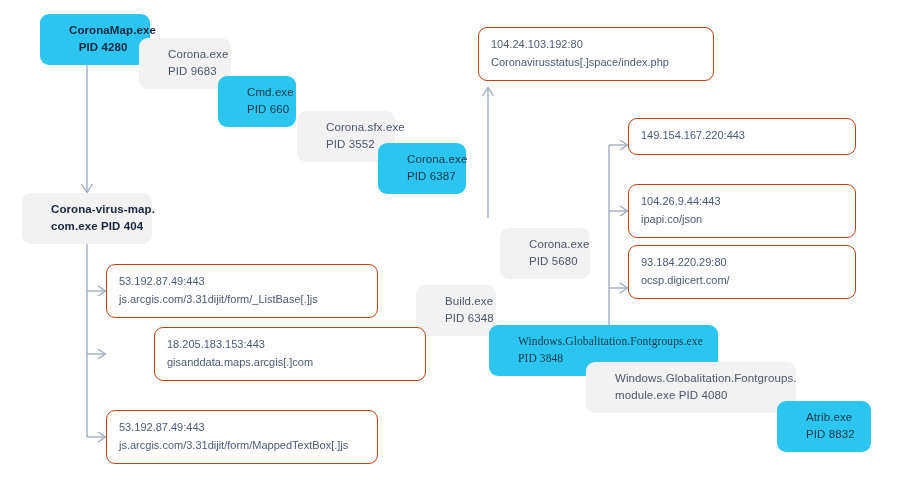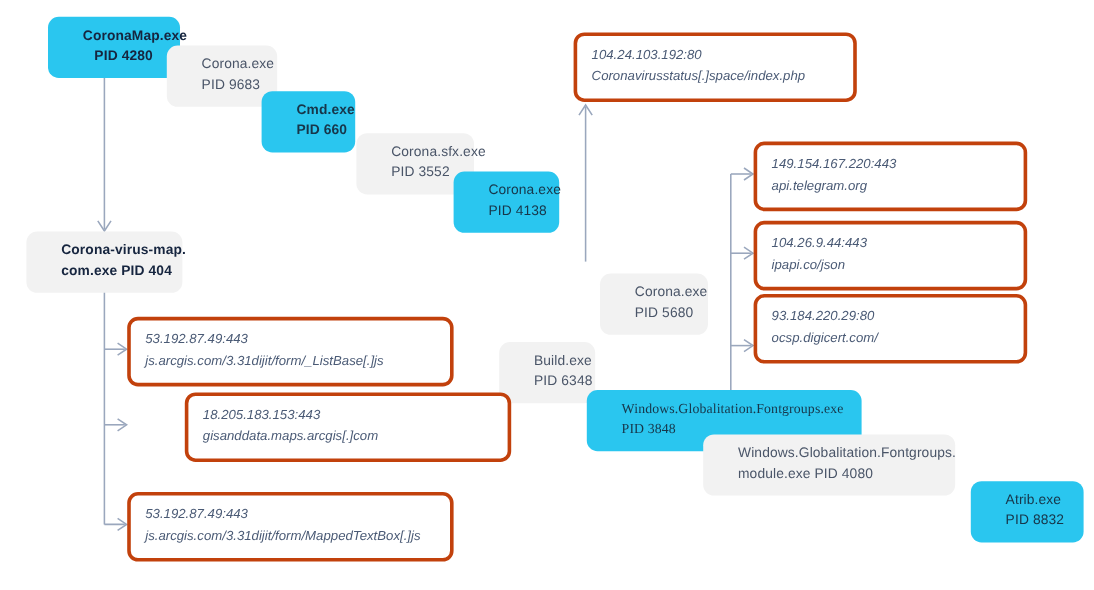"104.24.103.192:80" .urlbox { border: 3px solid #c2410c -> 1px solid #c2410c; font-style: italic -> none }
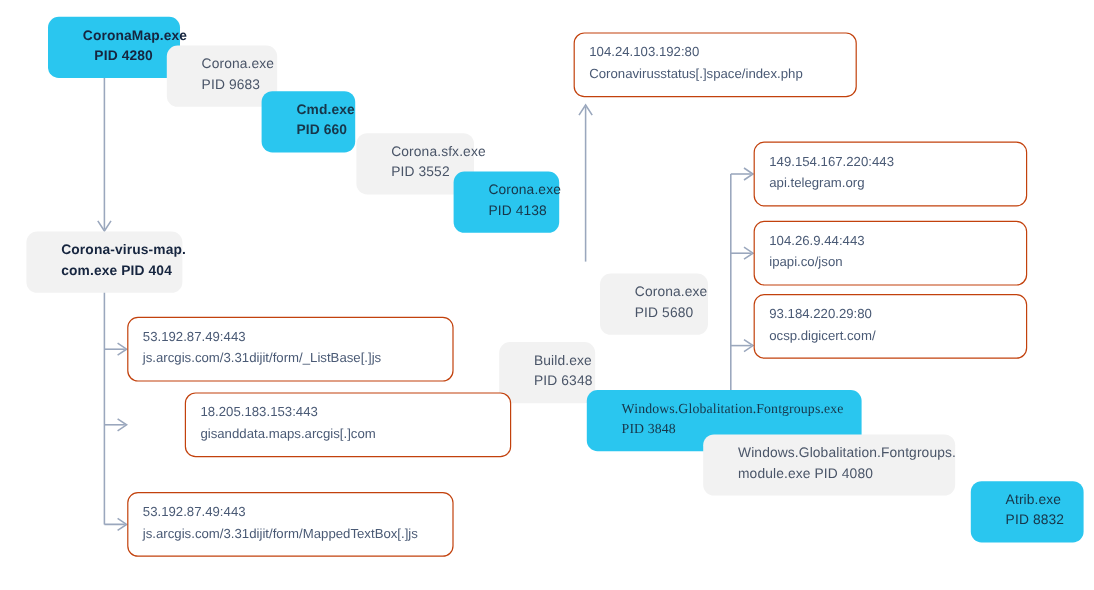"Cmd.exe" div.node { font-weight: bold -> none }
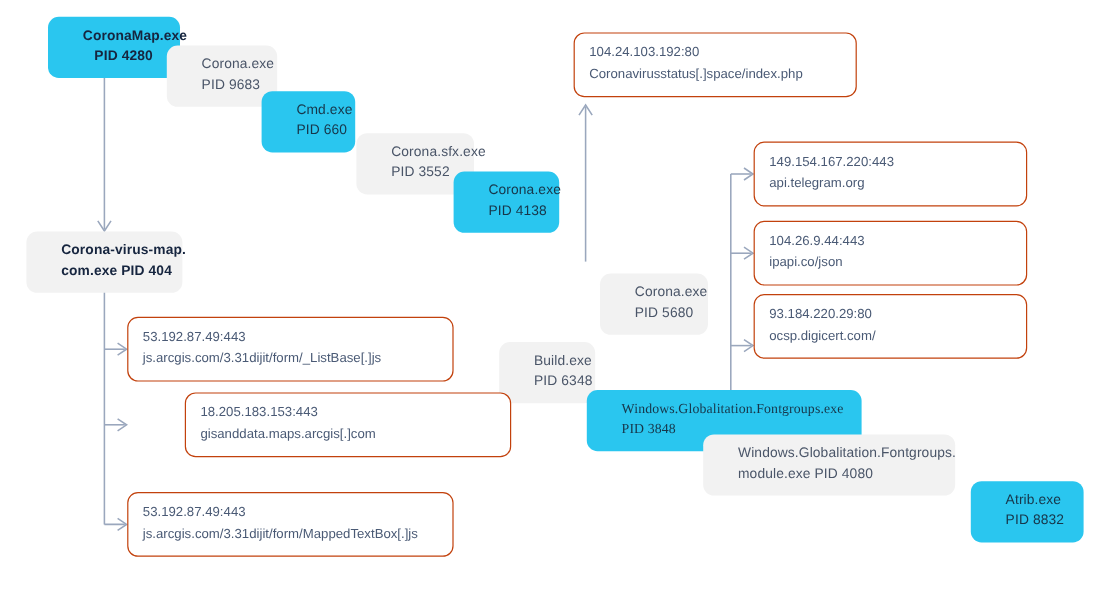"api.telegram.org" span.ln { html: <span>api.telegram.org</span> -> none }
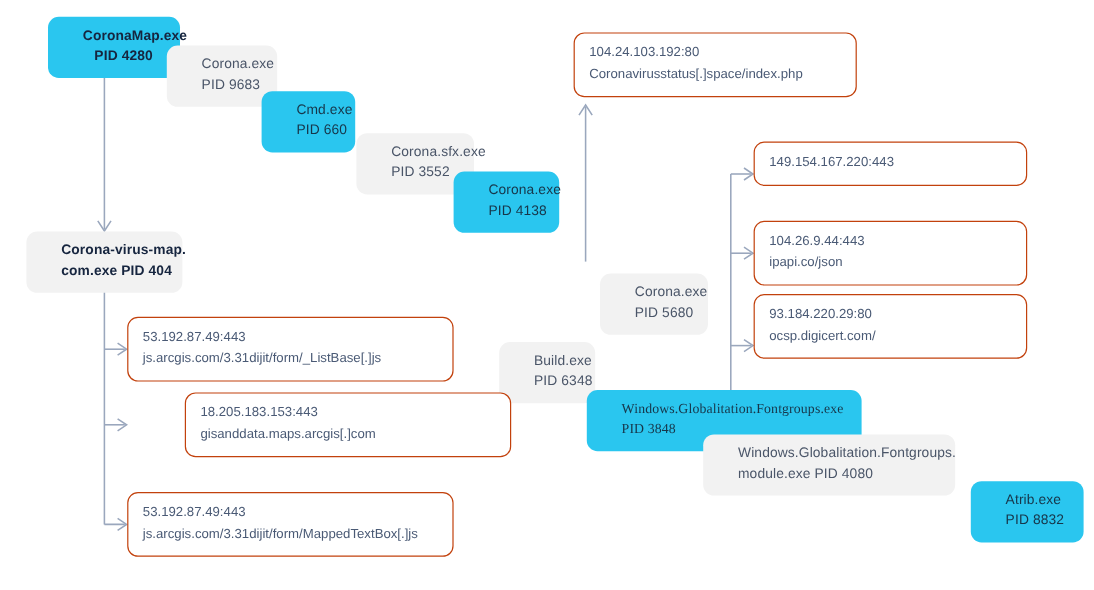"PID 4138" span.ln { text: 4138 -> 6387 }
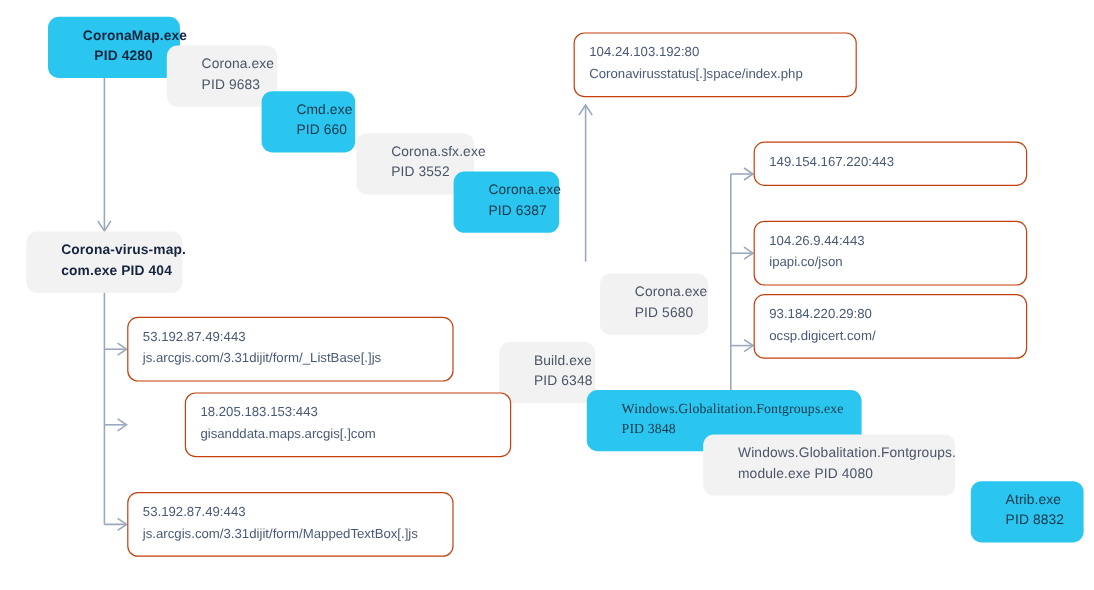"Atrib.exe" div.node { left: 809px -> 777px }
